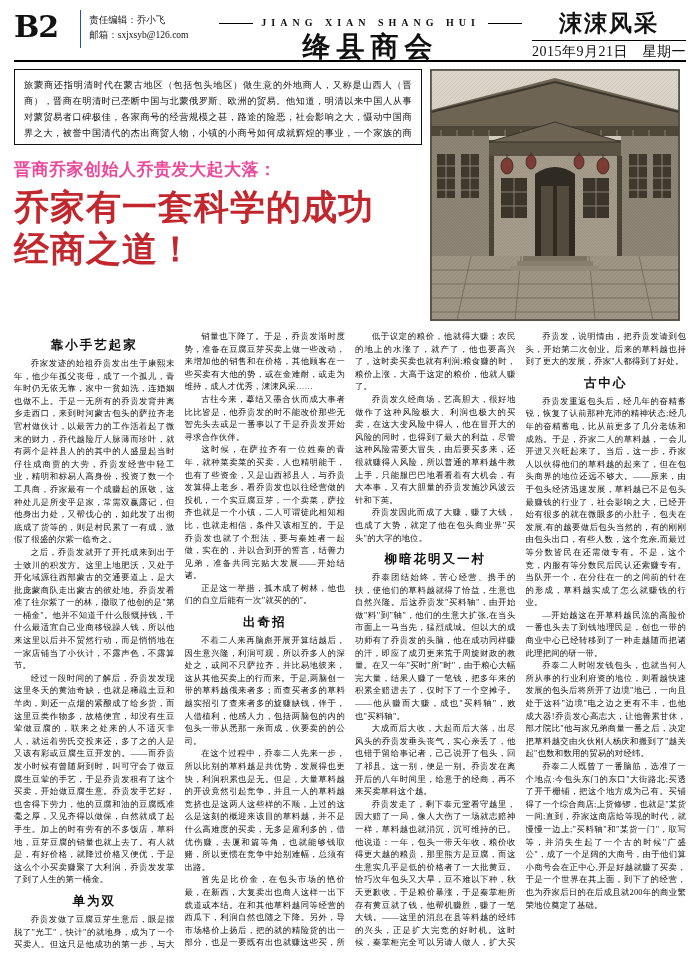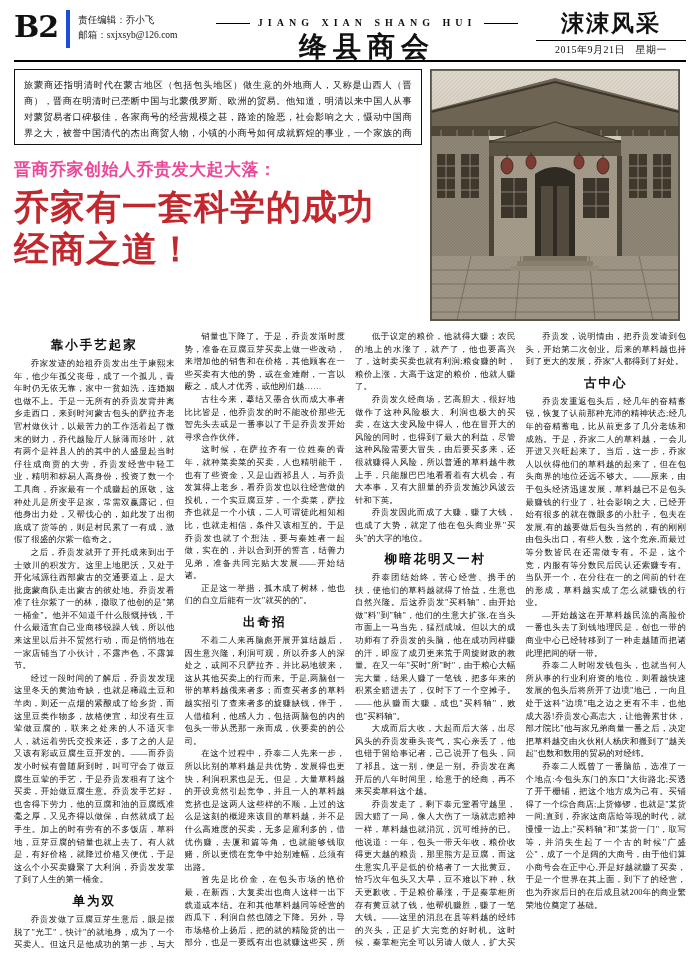"B2" .page-num { border-right: 4px solid #1d4ed8 -> 1px solid #1d4ed8; padding-right: 8px -> 22px }
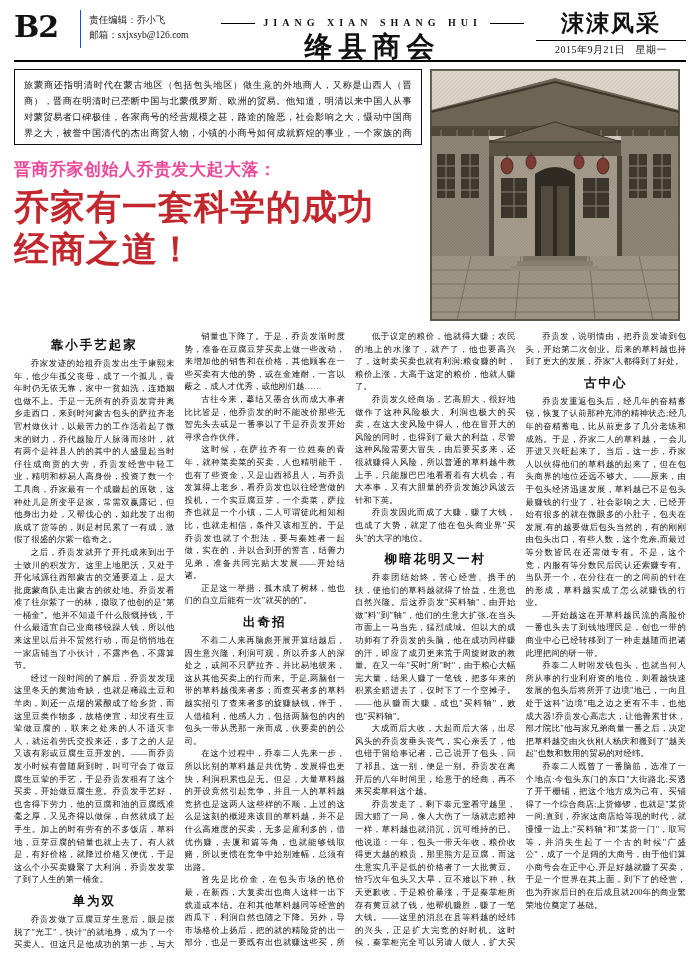"2015年9月21日 星期一" .right-block .date { font-size: 10px -> 14px }
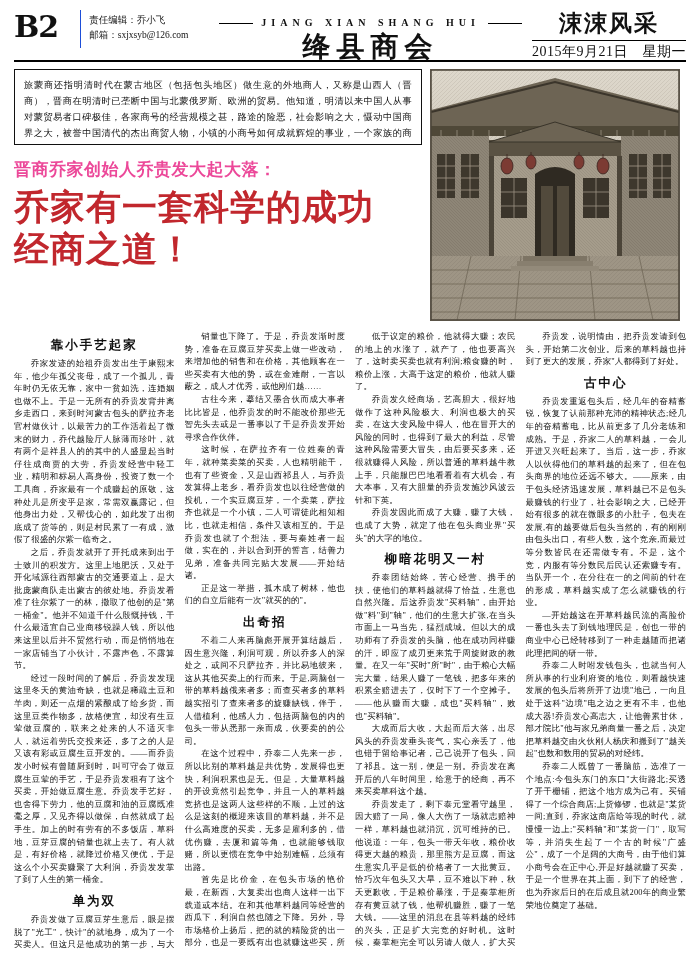"销量也下降了。于是，乔贵发渐时度势，准备在豆腐豆芽买卖上做一些改动，来增加他的销" p { text: 一言以蔽之，成人才优秀，或他刚们越 -> 或走为维持，成人才优秀，涑涑风采 }
